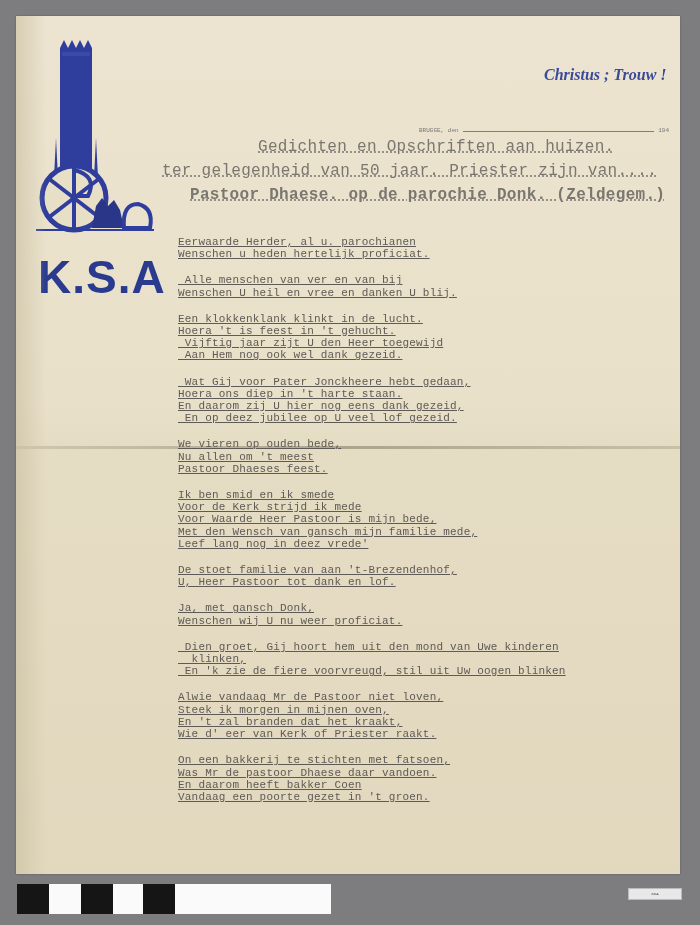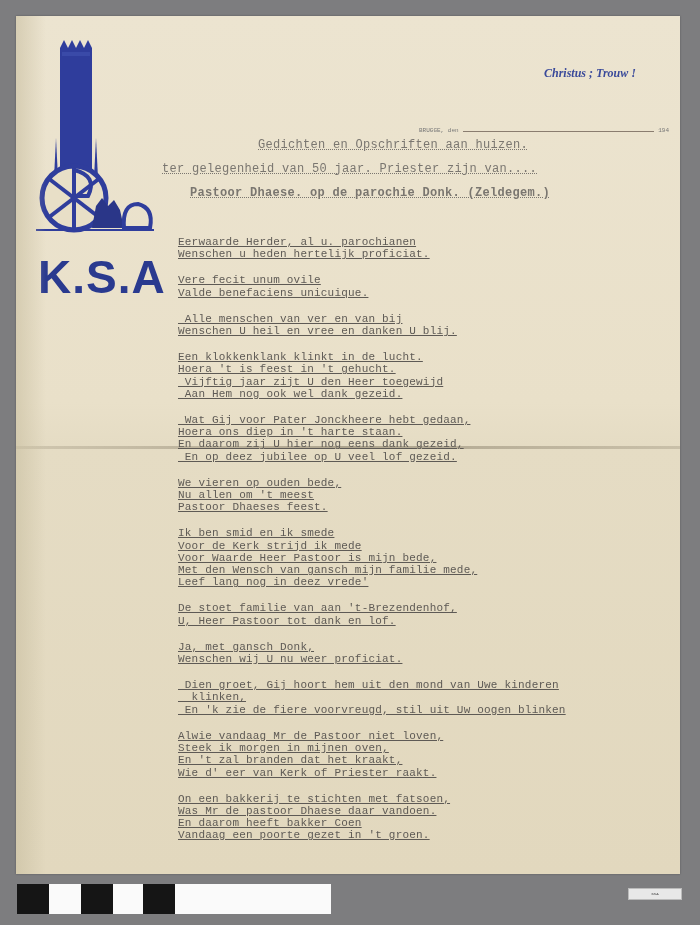"Christus ; Trouw !" .motto { font-size: 12px -> 16px }
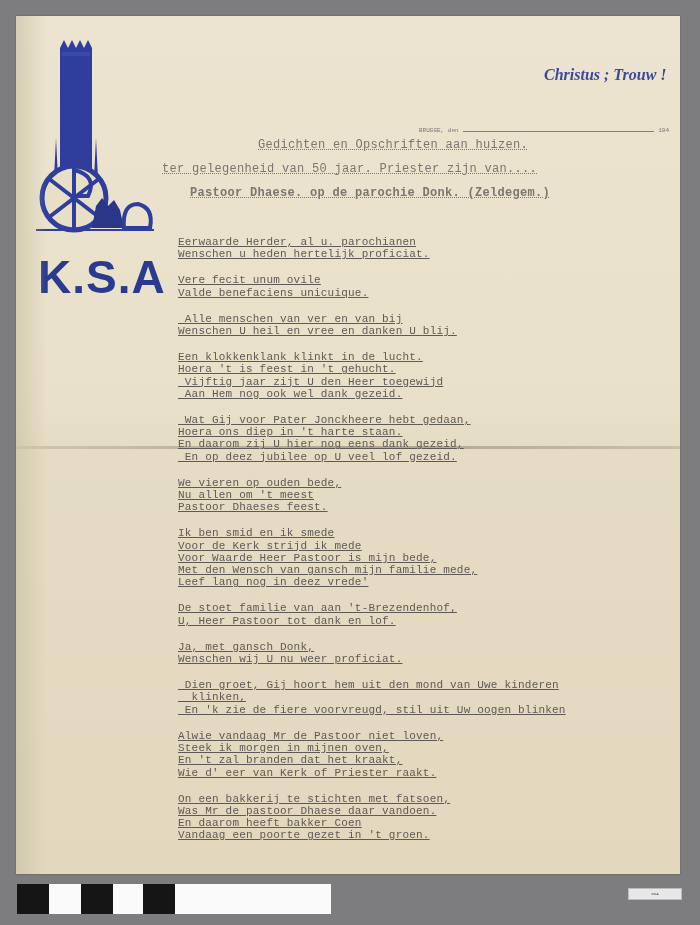"Gedichten en Opschriften aan huizen." .heading { font-size: 12px -> 16px }
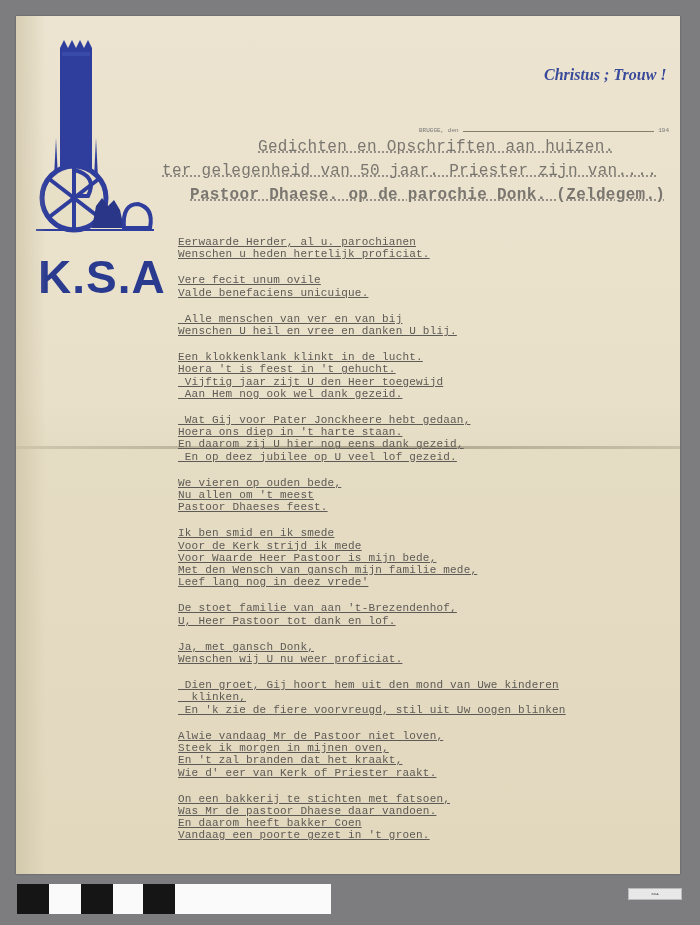"Vere fecit unum ovile" div.stanza { html: <div> <div>Vere fecit unum ovile</div> <div>Valde benefaciens unicuique.</div> </div> -> none }
